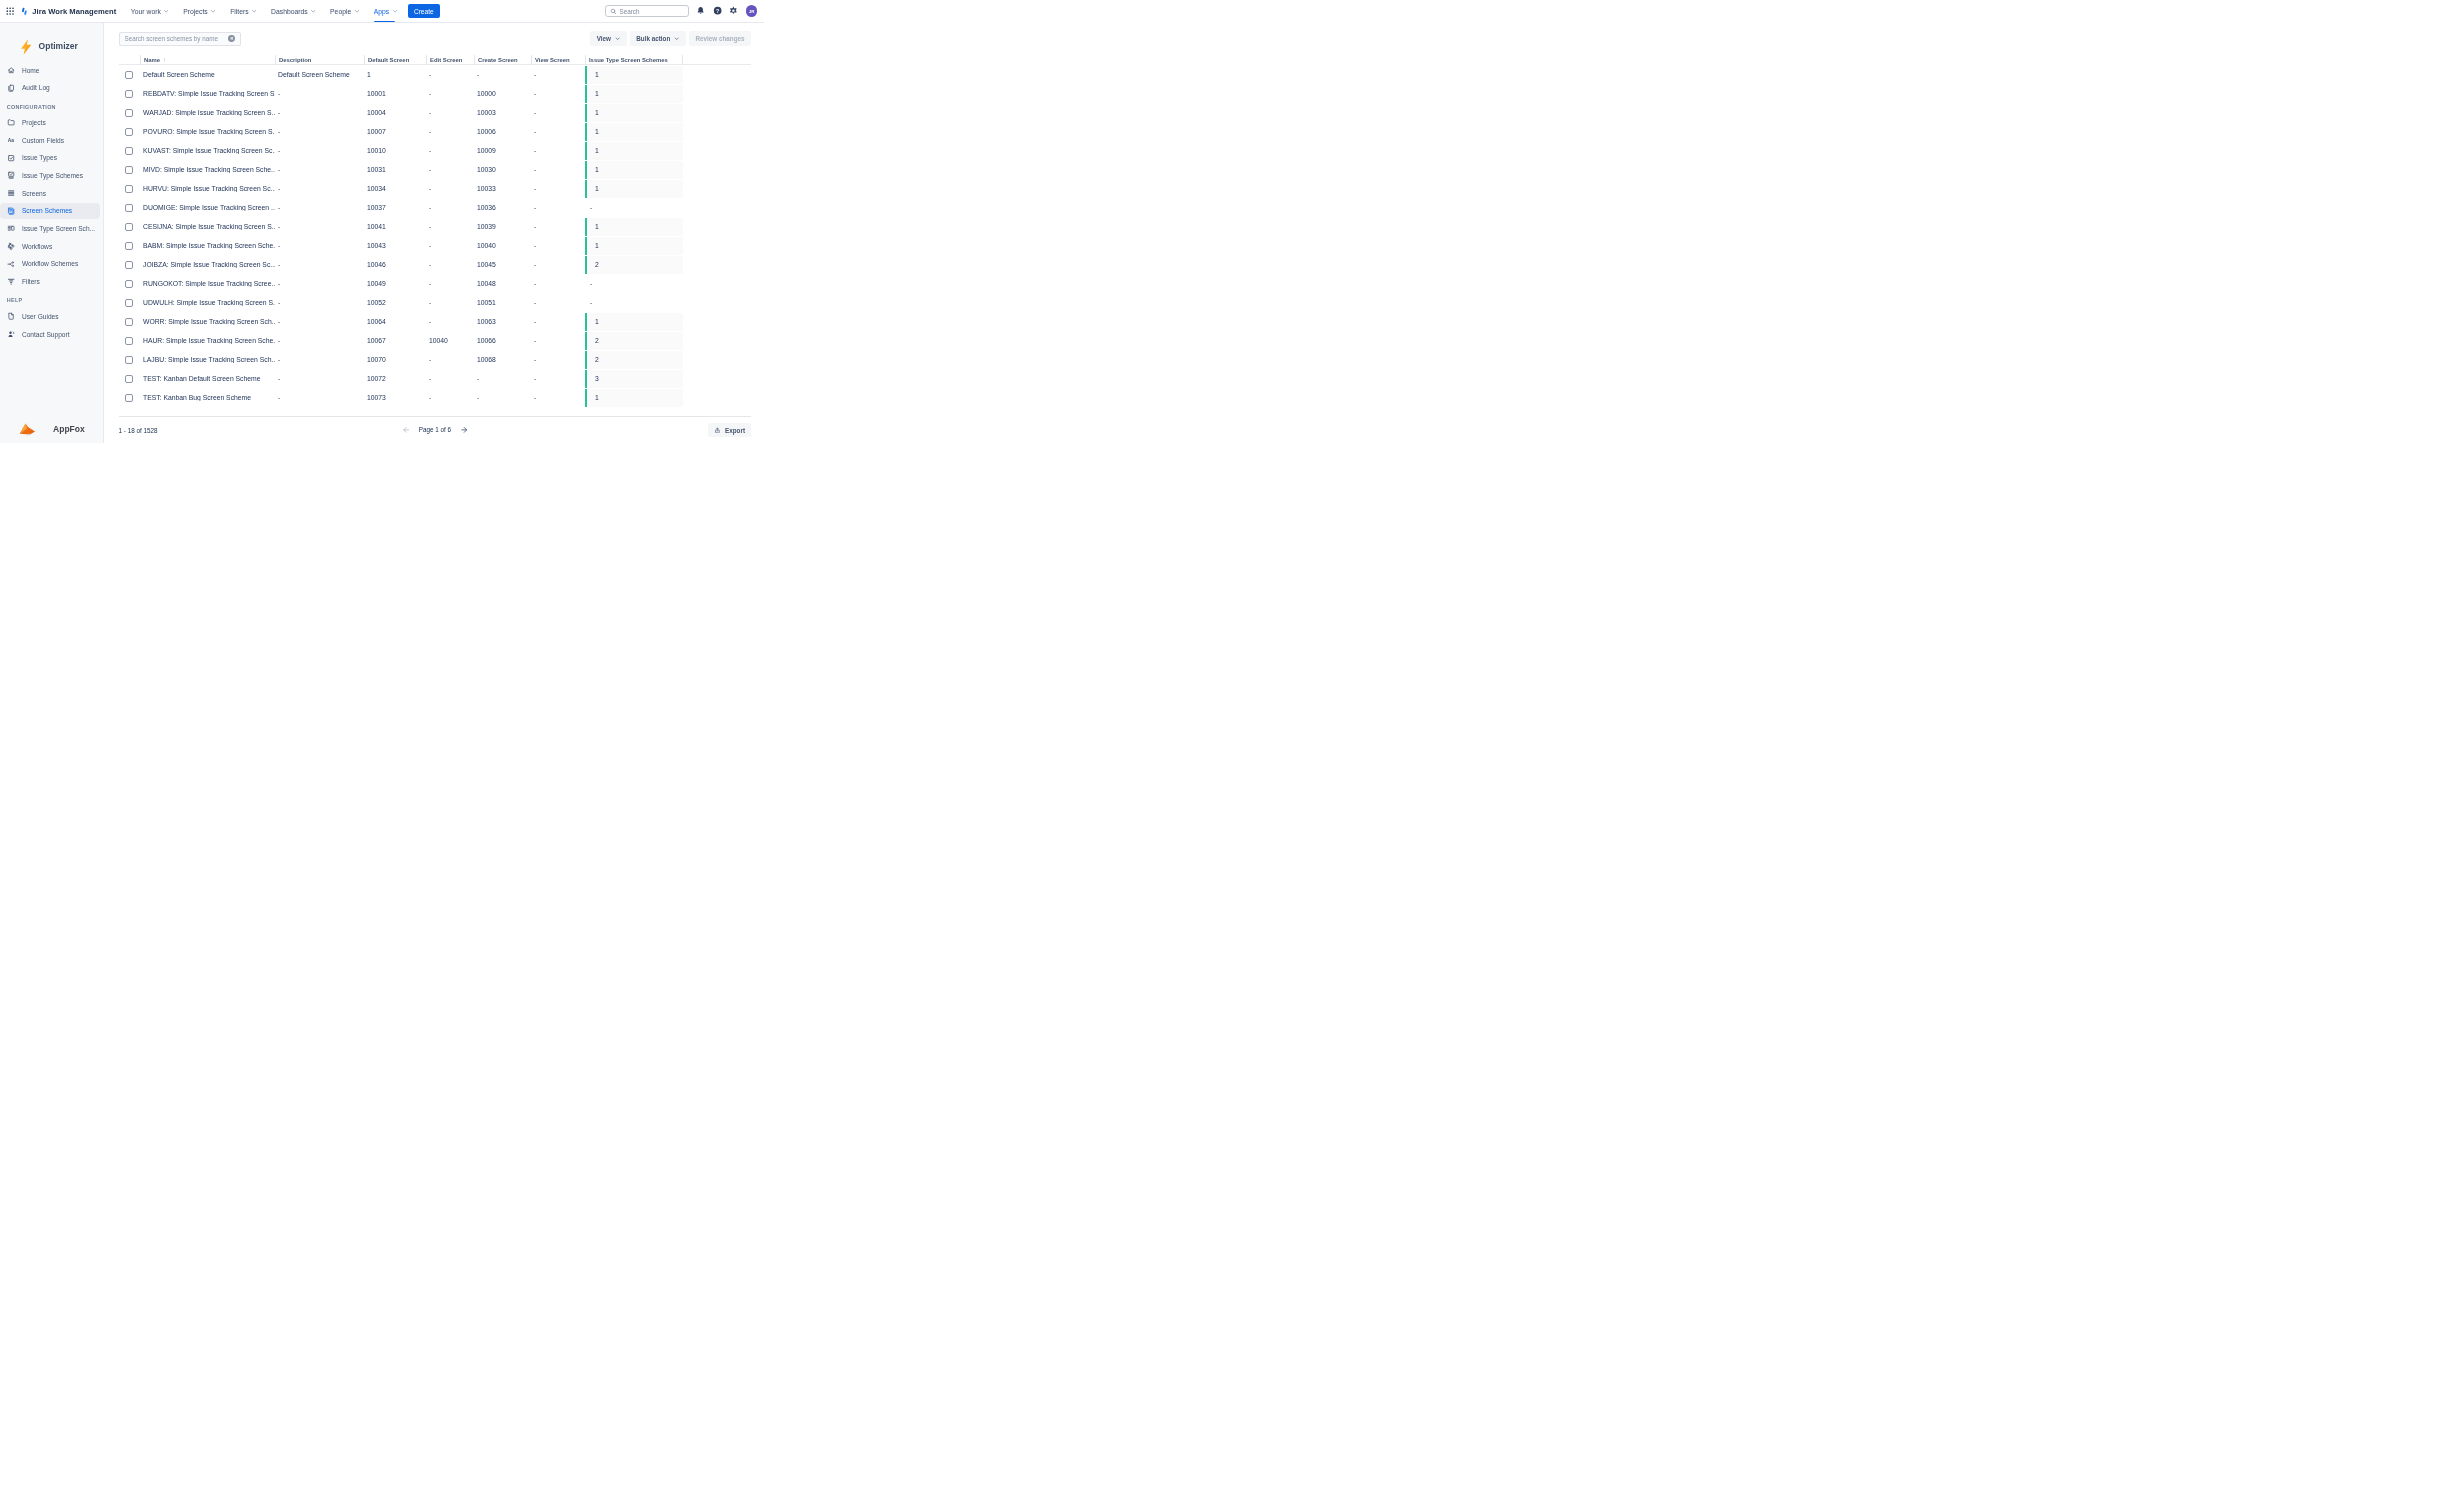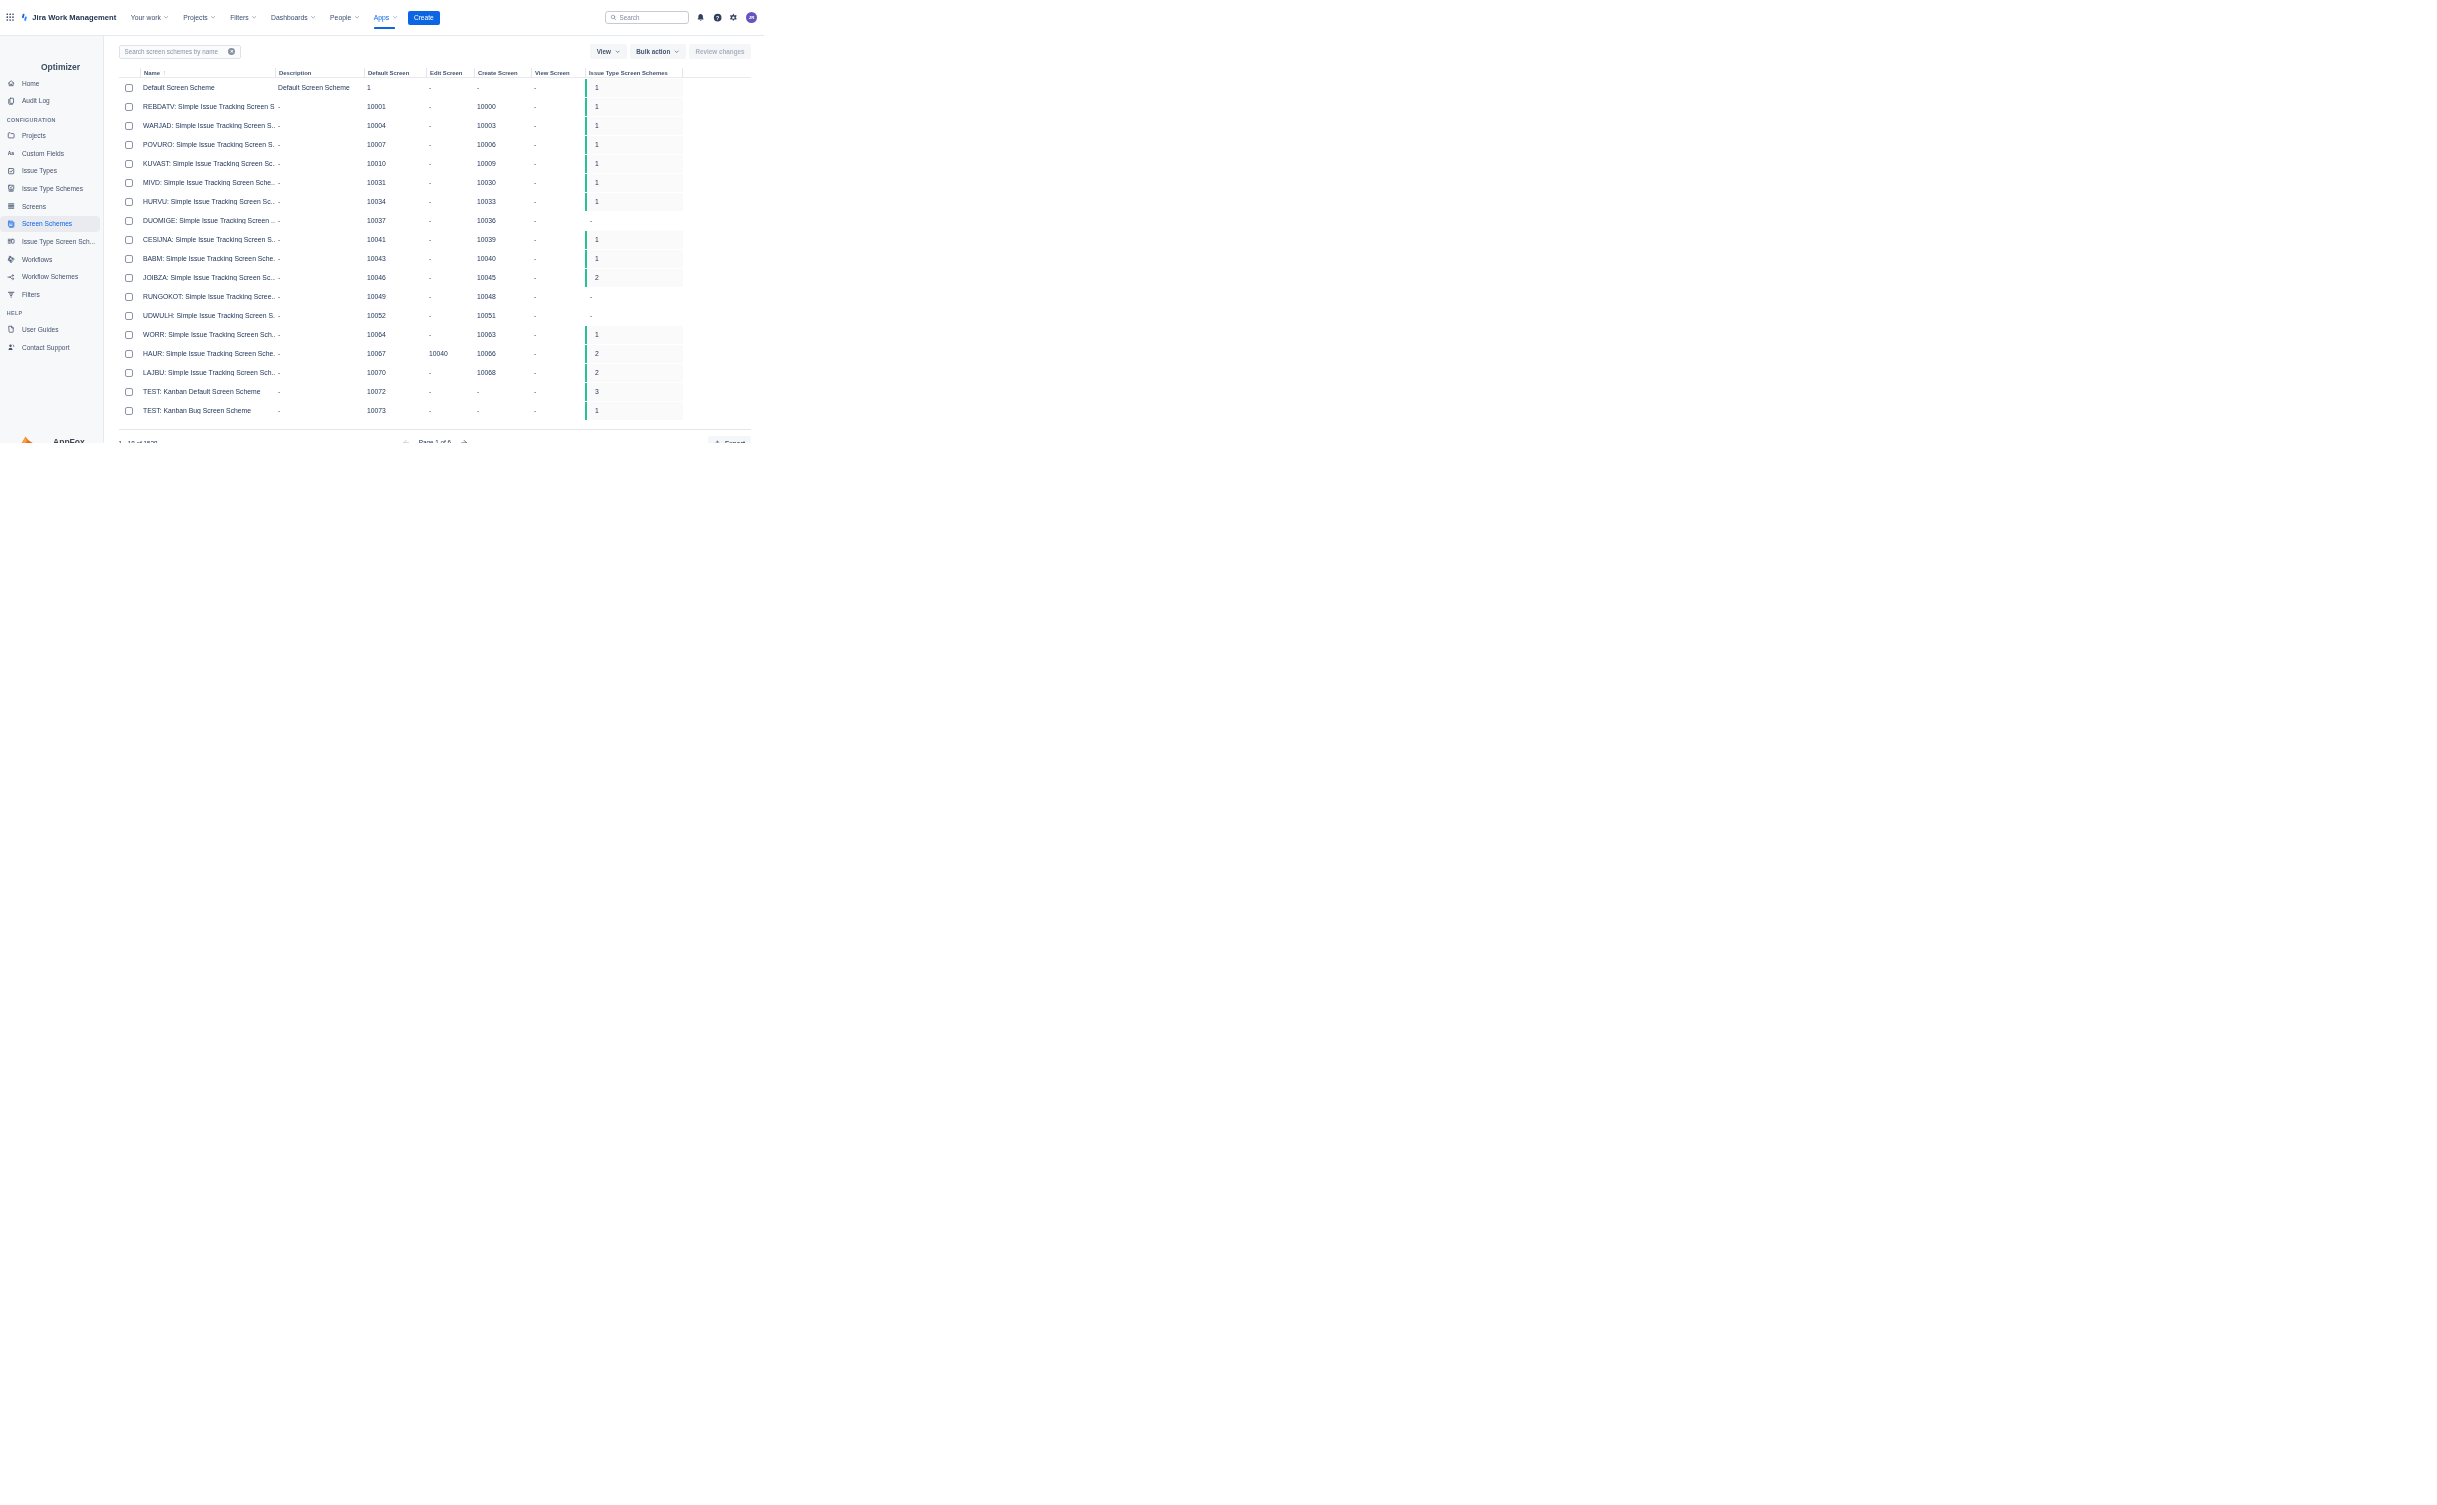"Jira Work Management" .topbar { height: 36px -> 23px }
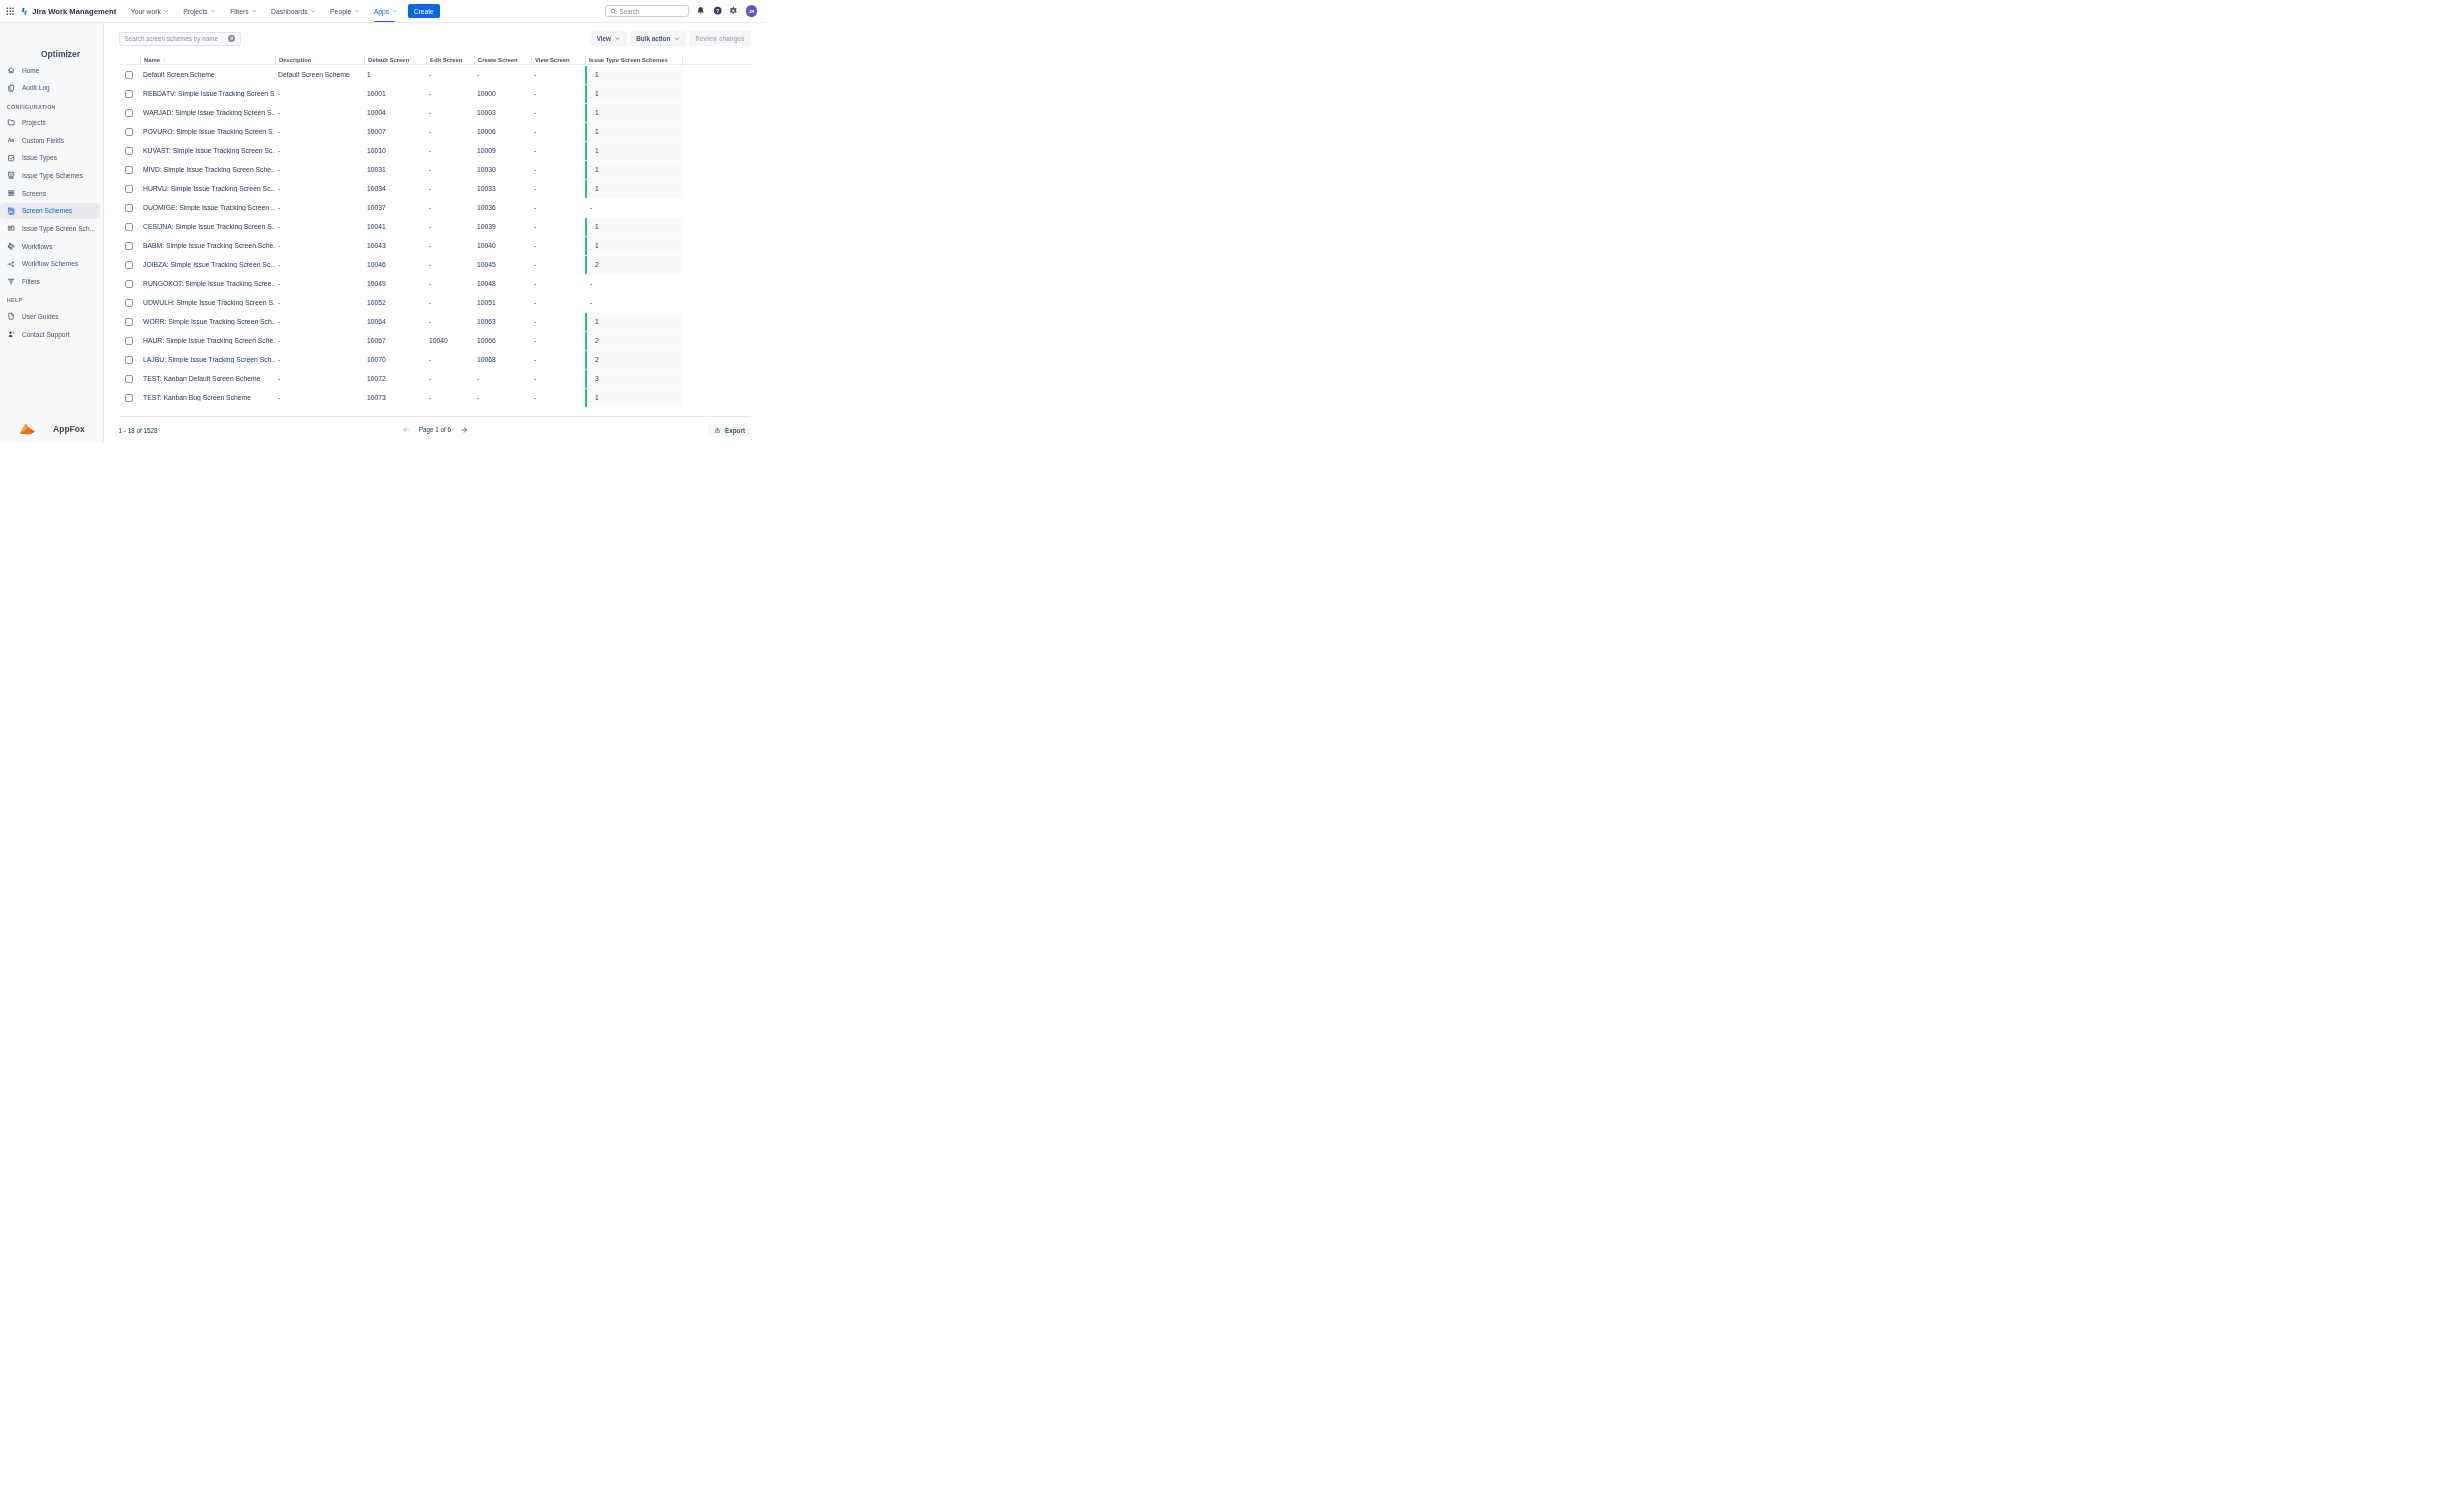"Optimizer" .sb-brand { flex-direction: column -> none; gap: 13px -> 4px }
